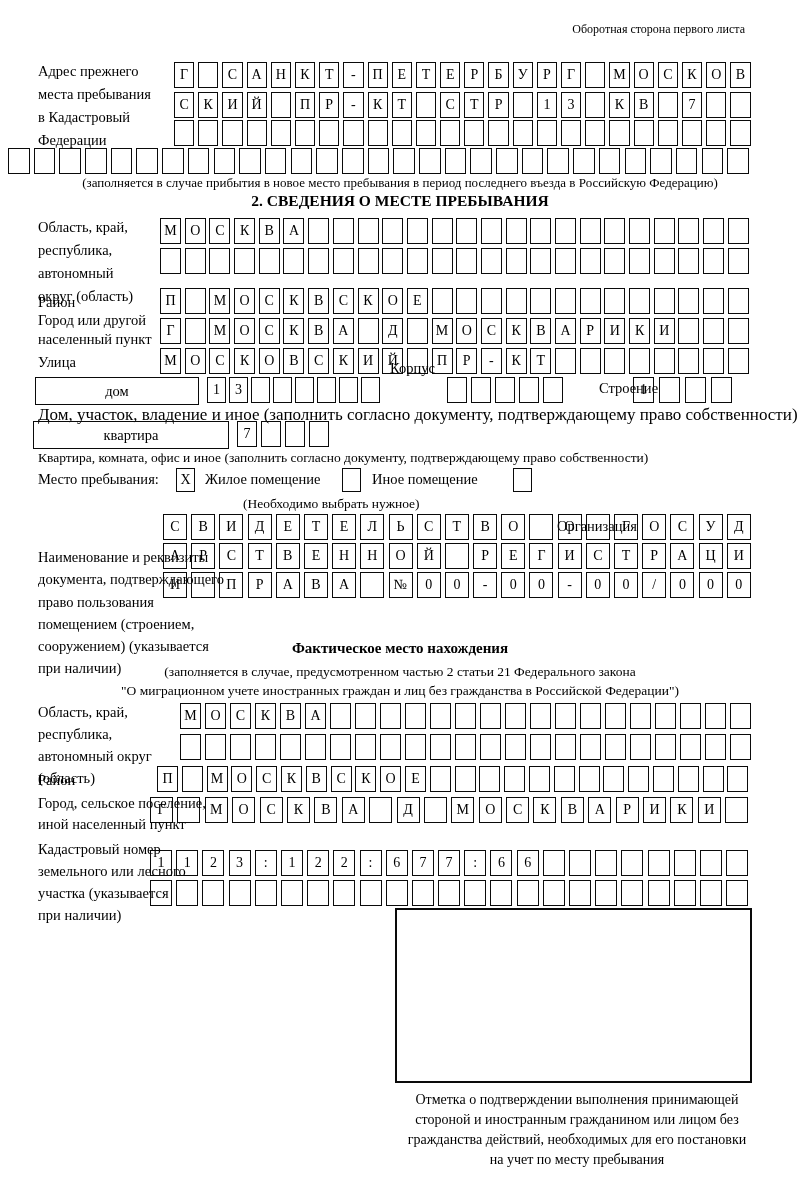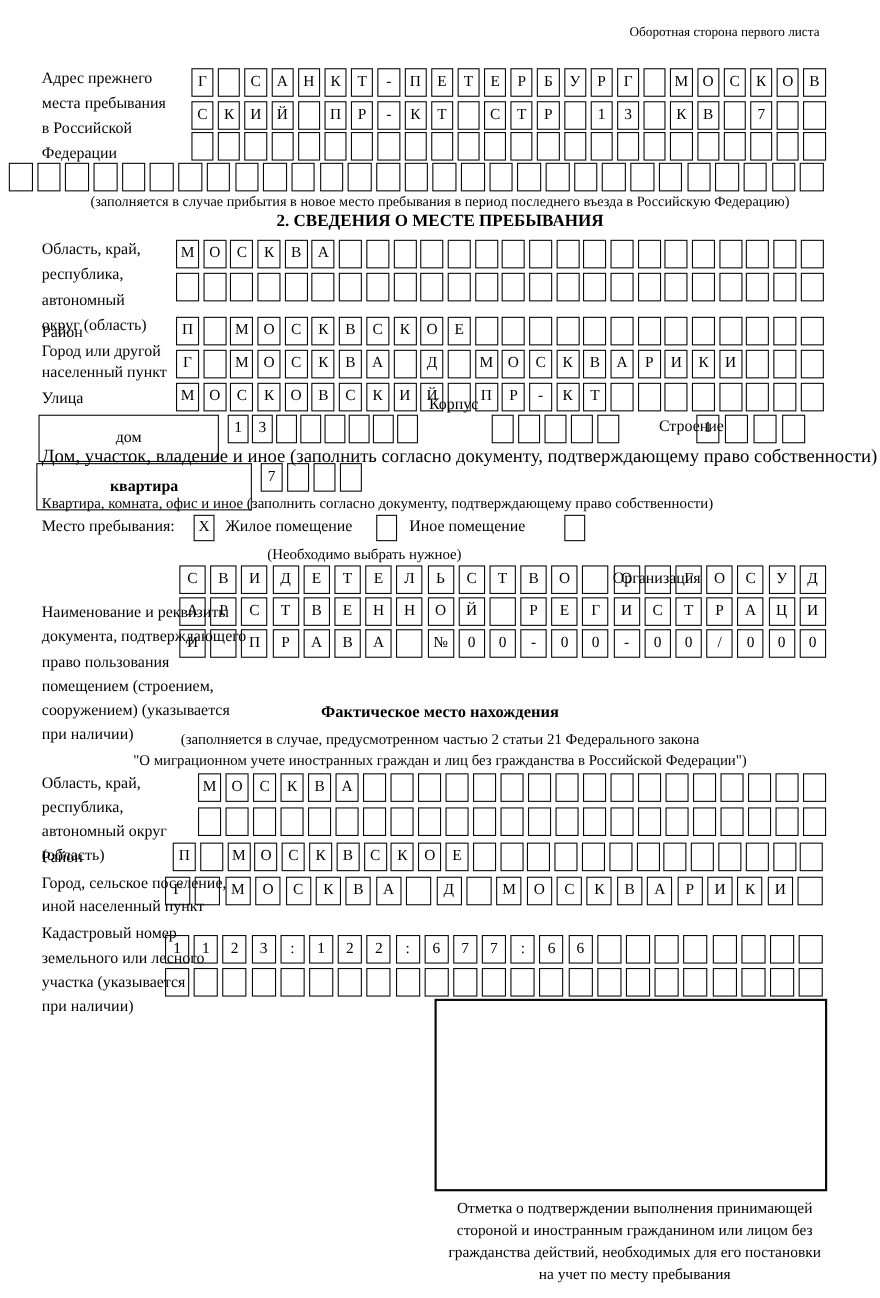"Адрес прежнего" div.abs { text: Российской -> Кадастровый }
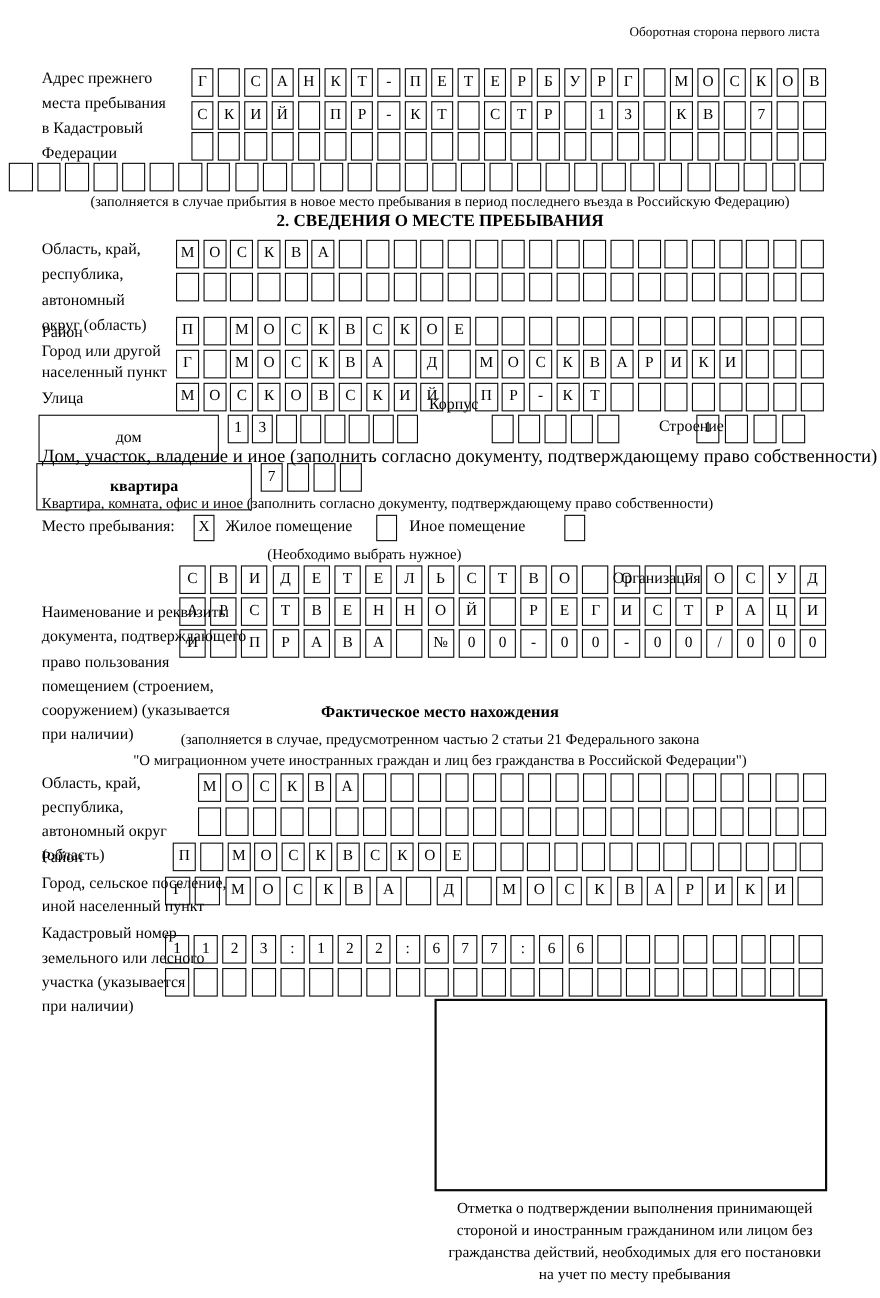"дом" .longbox { height: 43px -> 28px }
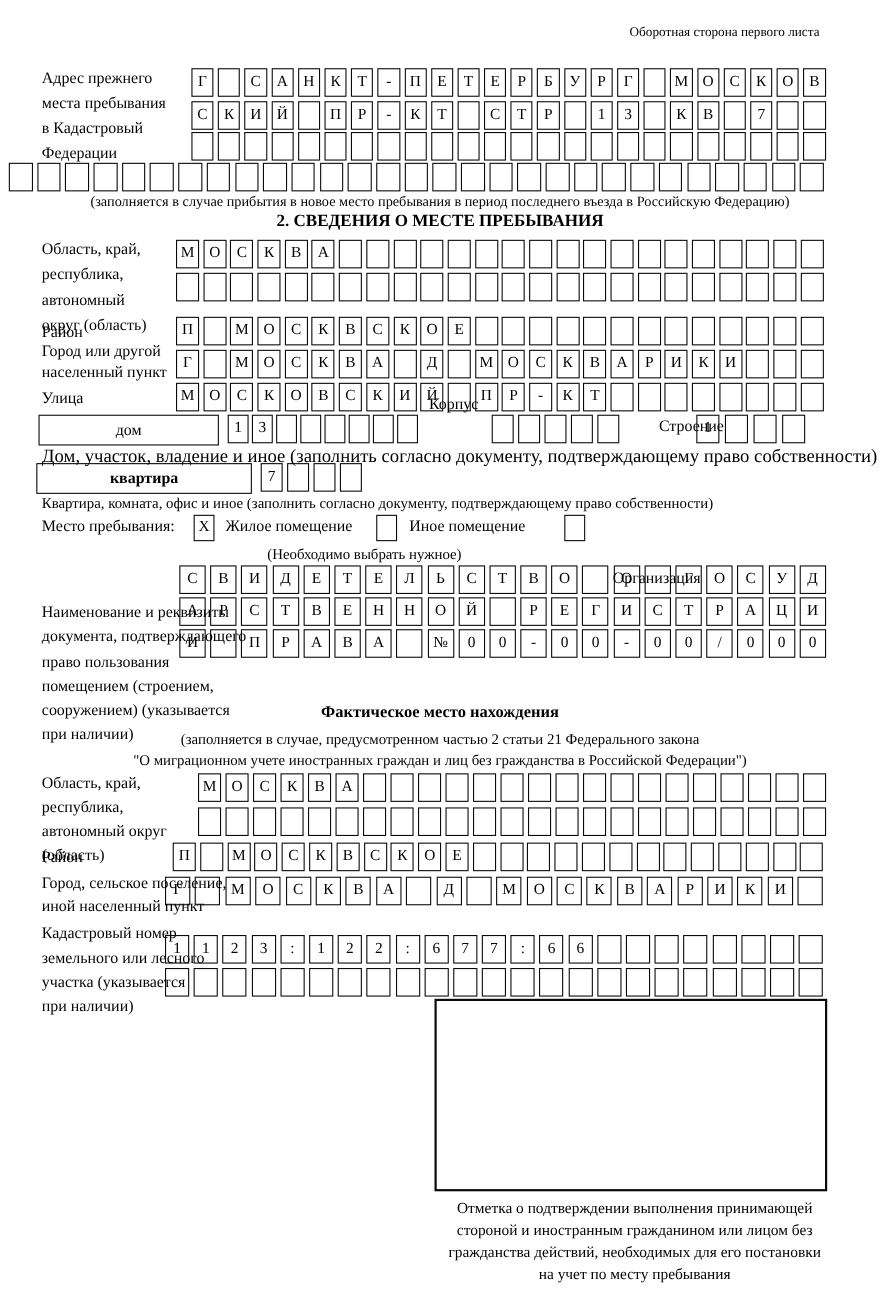"квартира" div.abs { font-weight: bold -> none }
